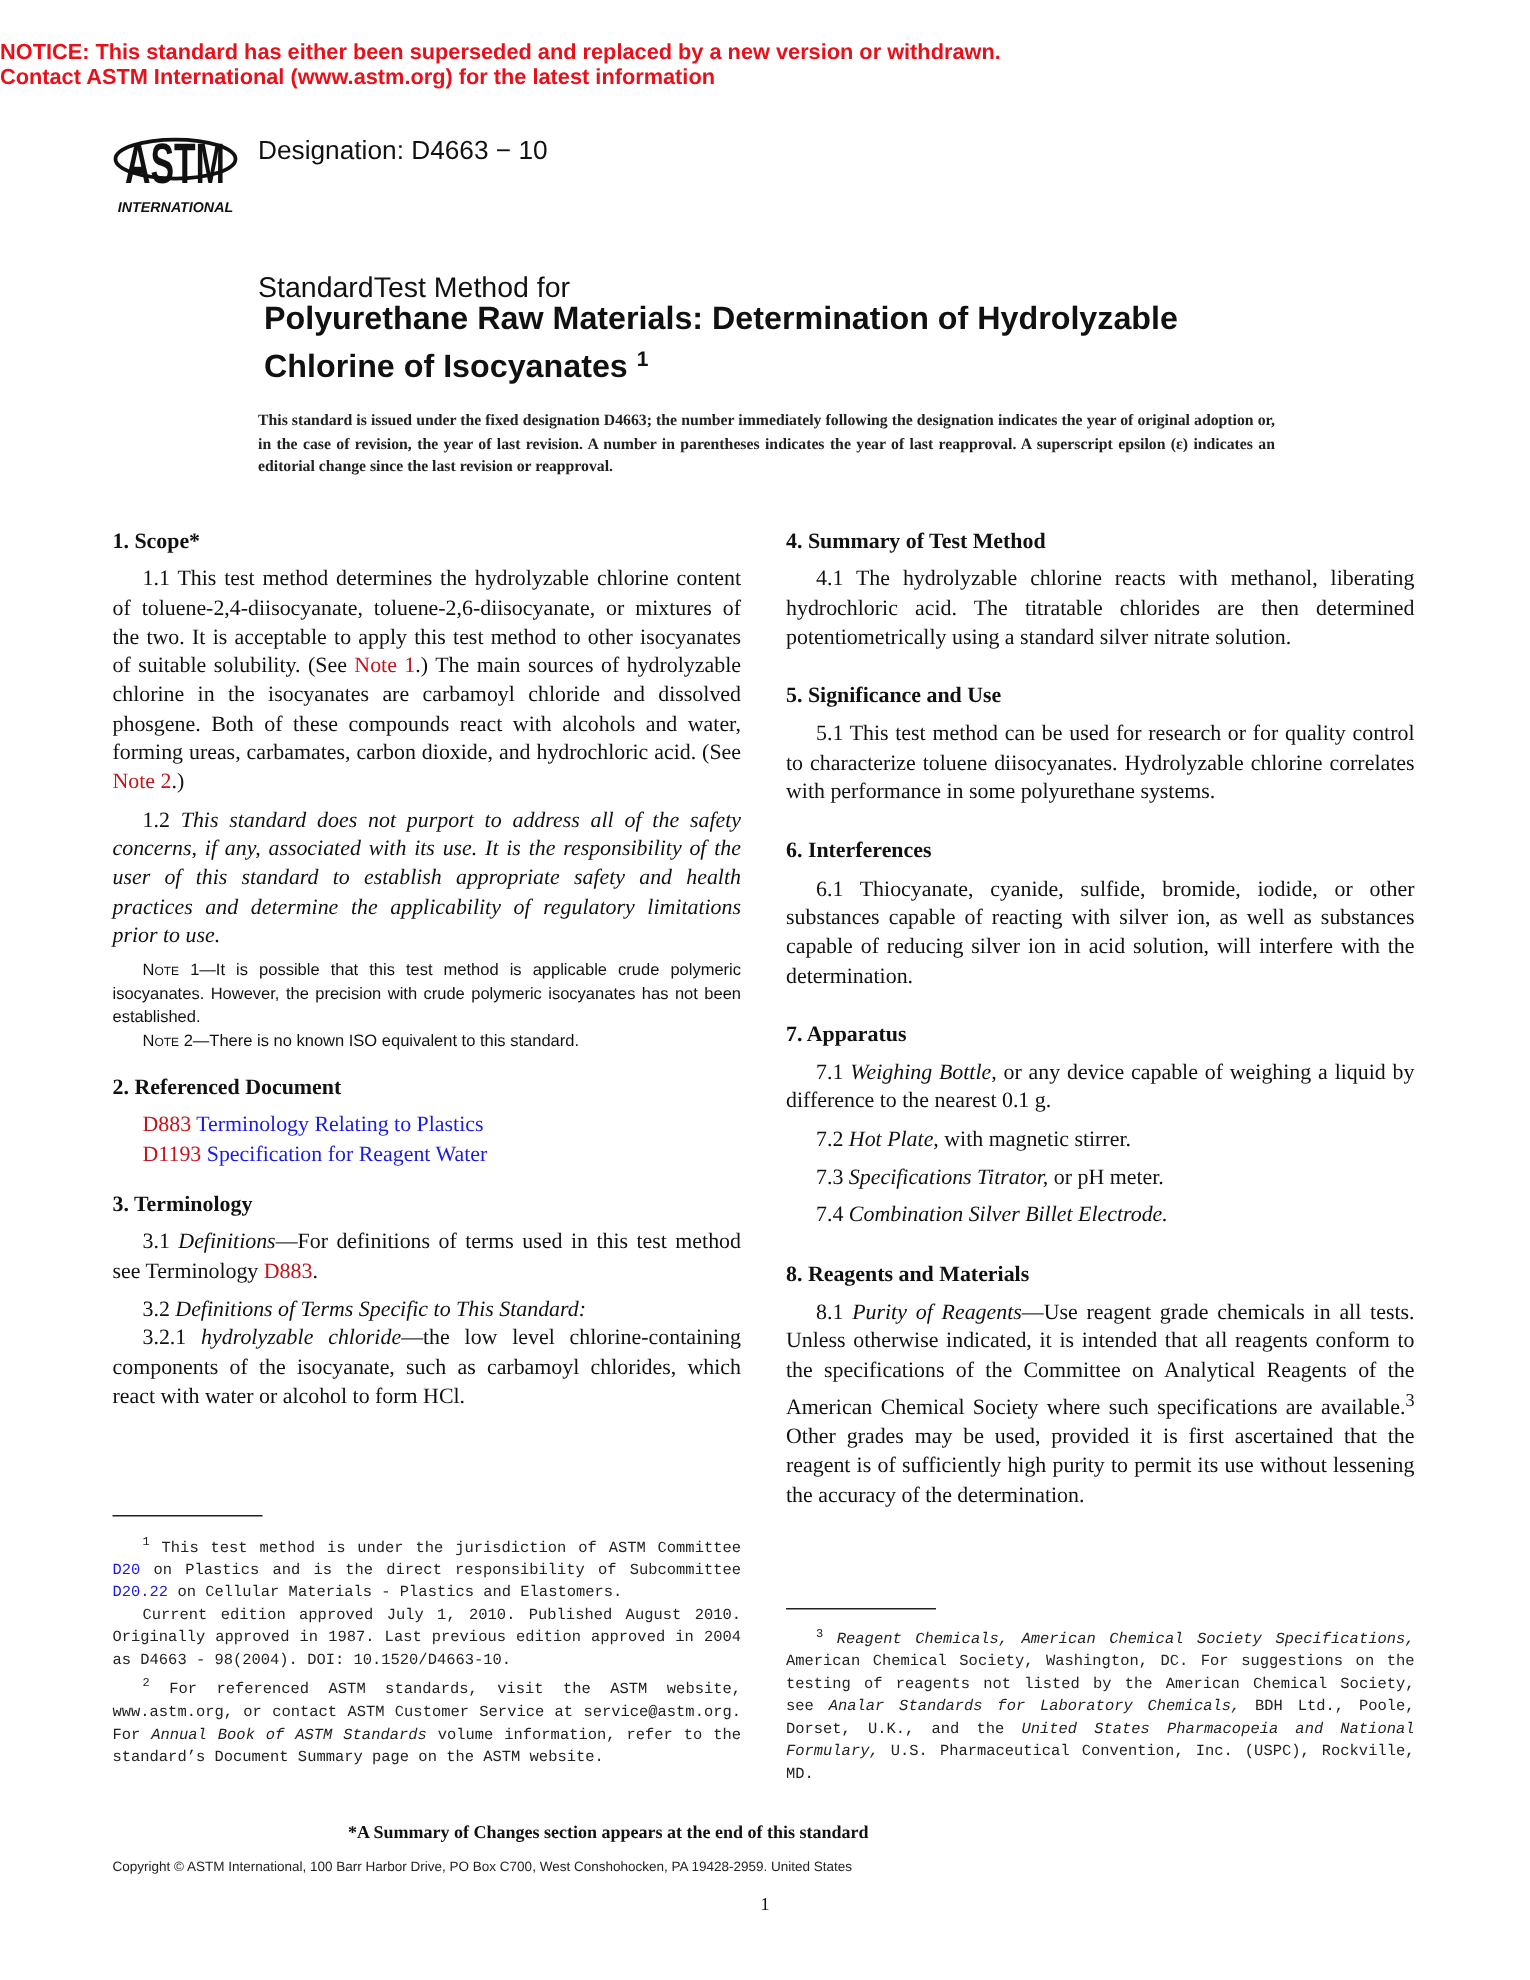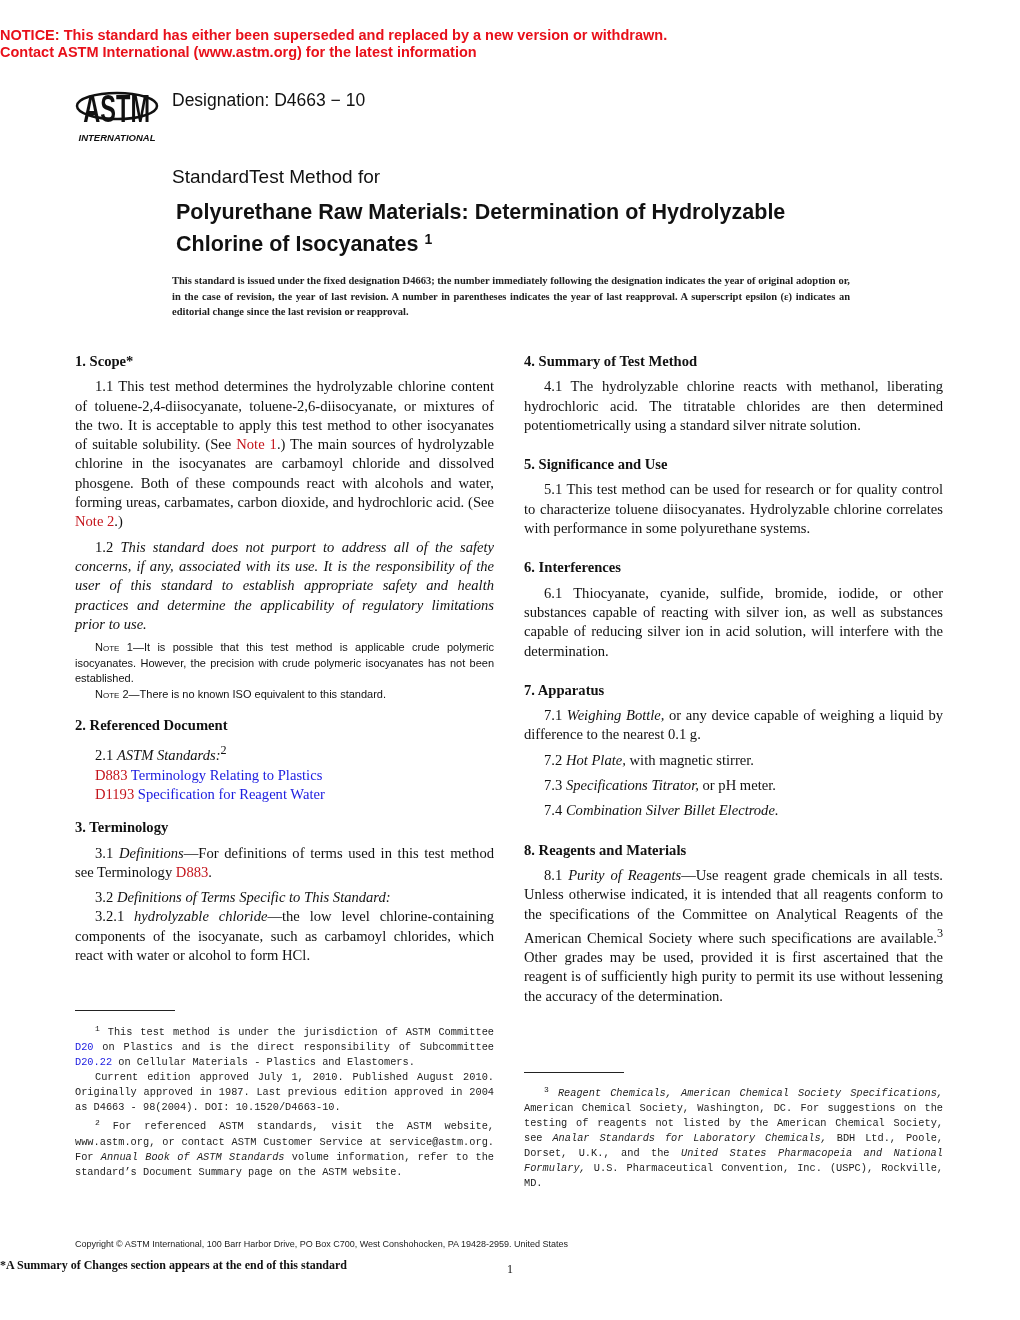"StandardTest Method for" .title1 { top: 166px -> 182px }
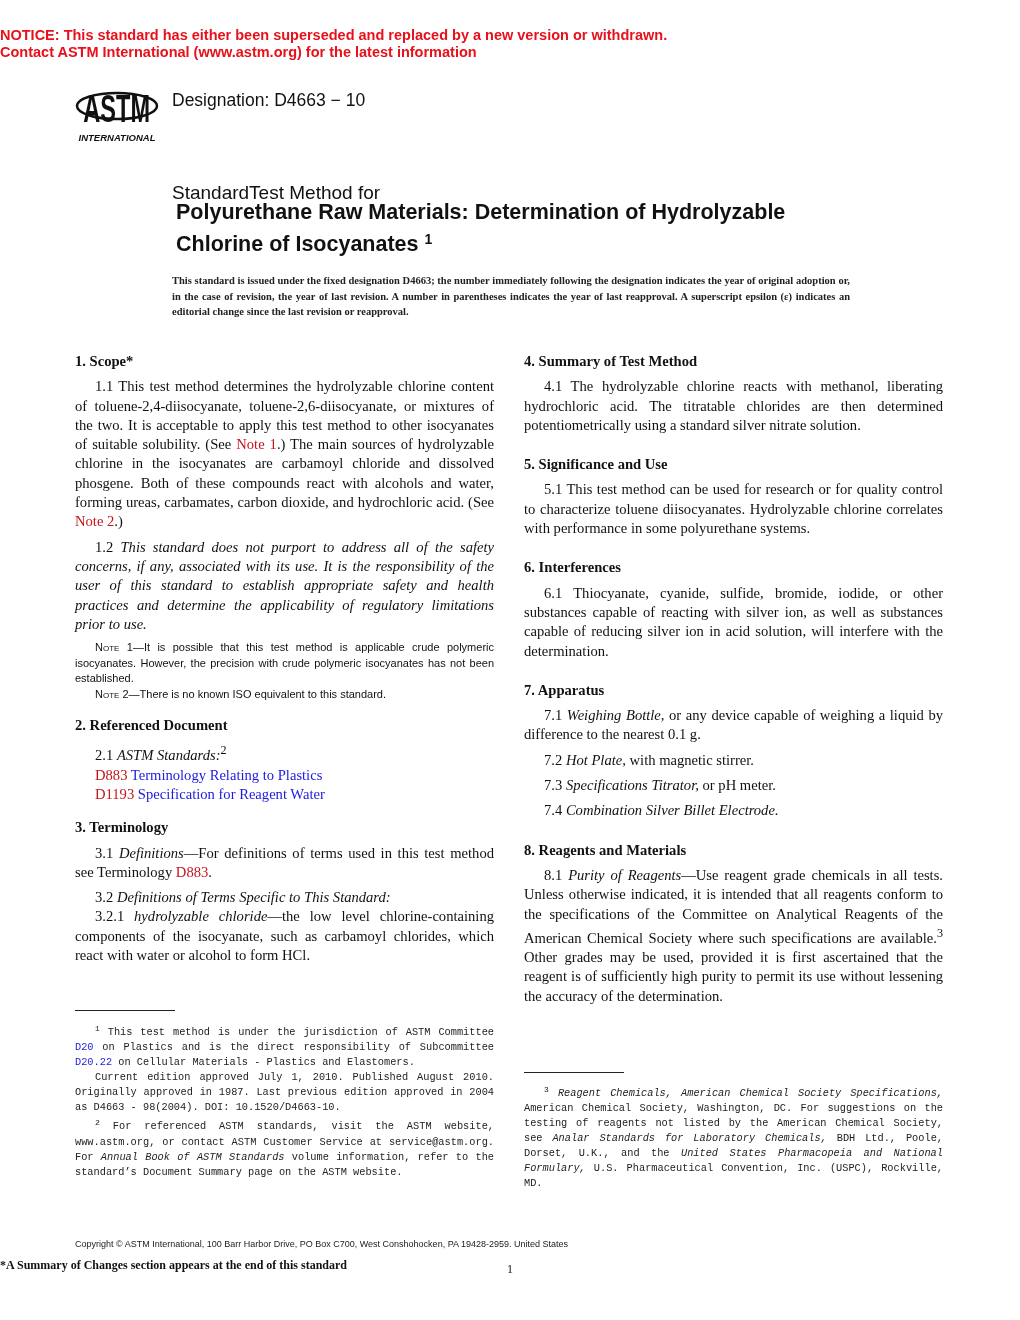"2.1 ASTM Standards:2" p.par { html: <p><span>2.1 </span><i>ASTM Standards:</i><sup>2</sup></p> -> none }
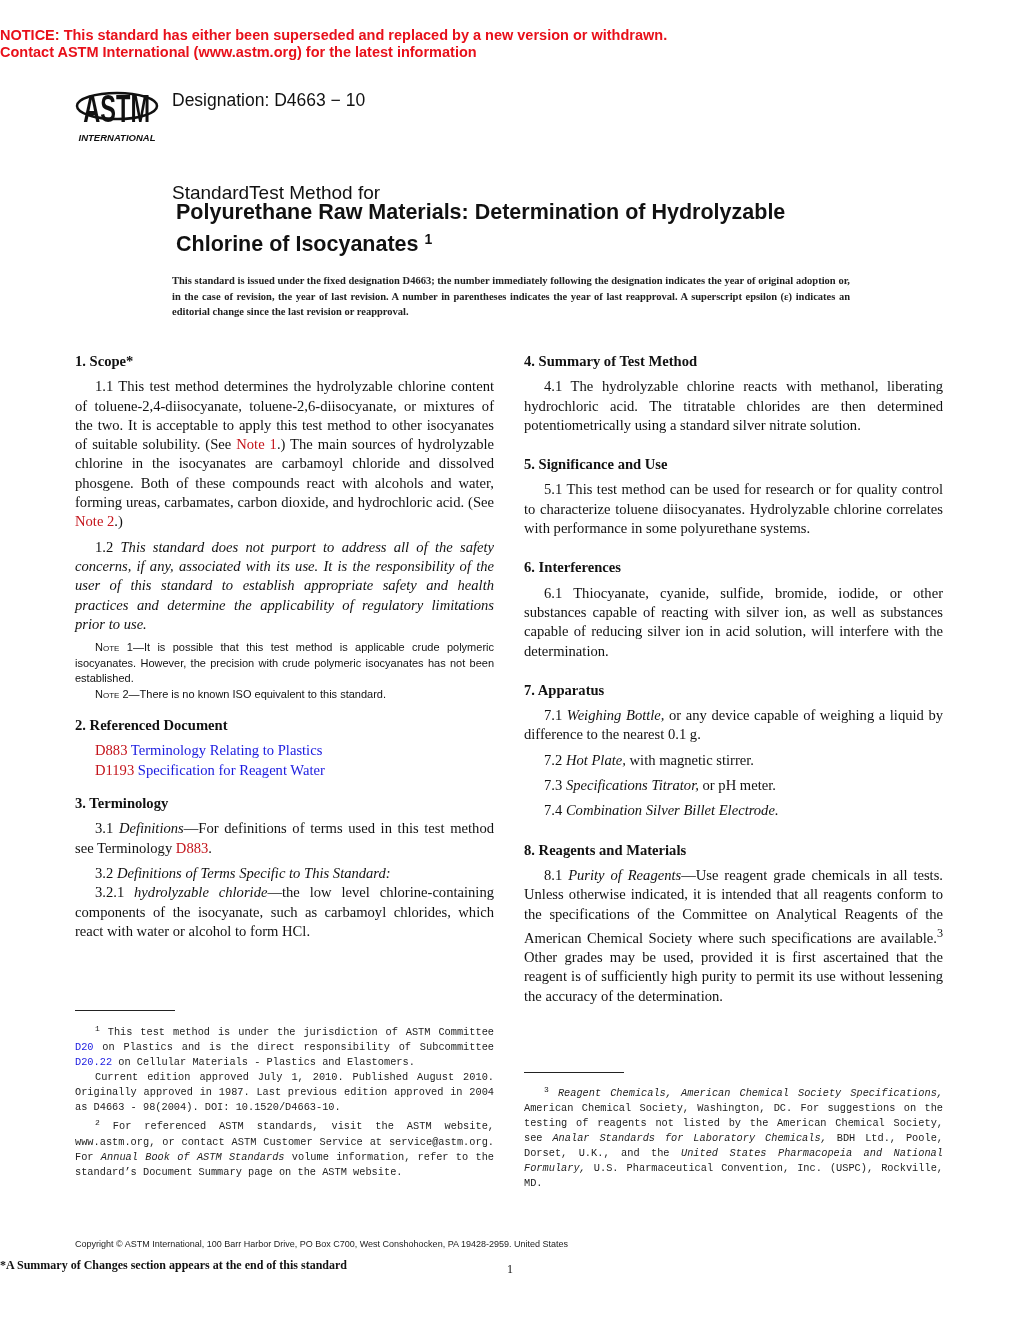"*A Summary of Changes section" .summary { margin-top: 44px -> none; text-align: none -> center }
